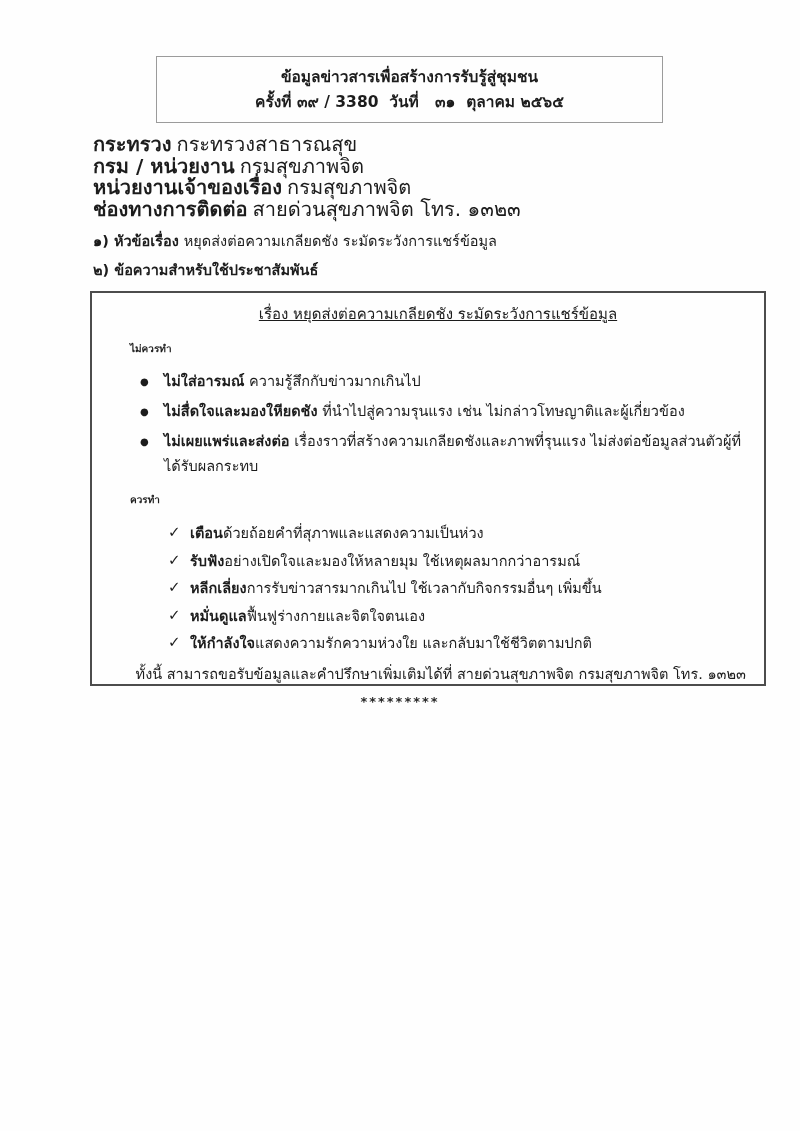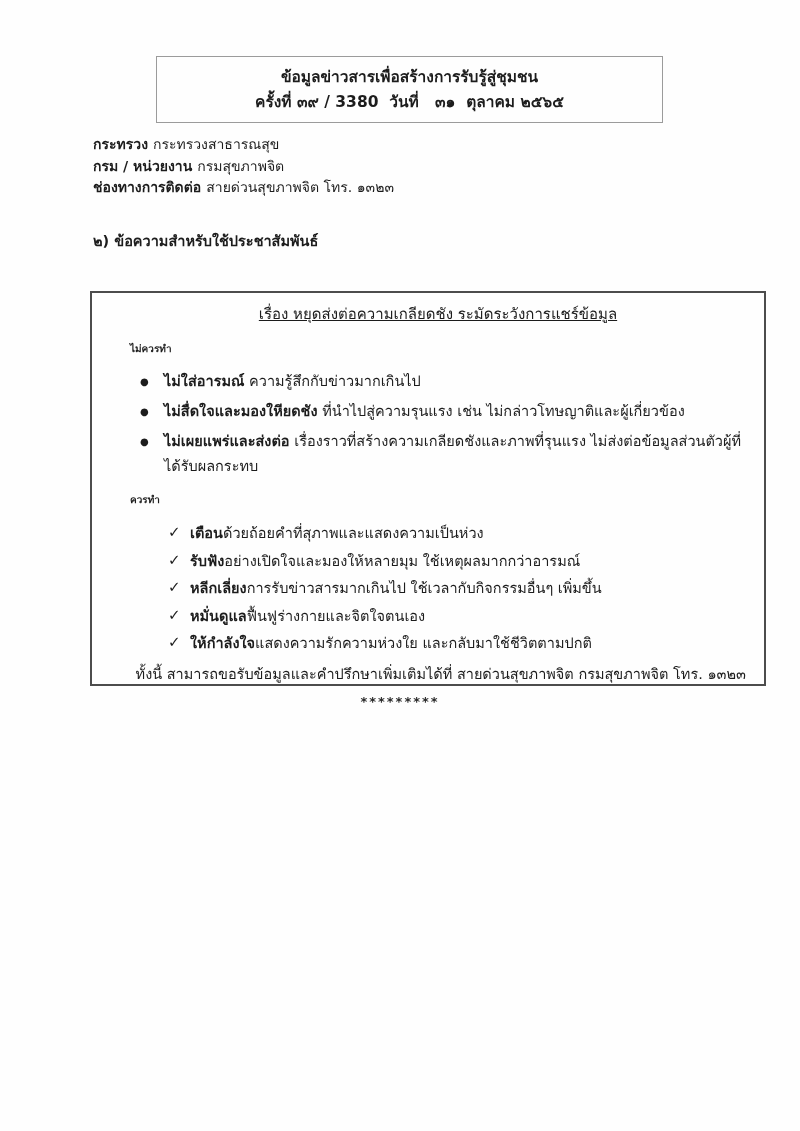"กระทรวง กระทรวงสาธารณสุข" .meta { font-size: 14px -> 20px }
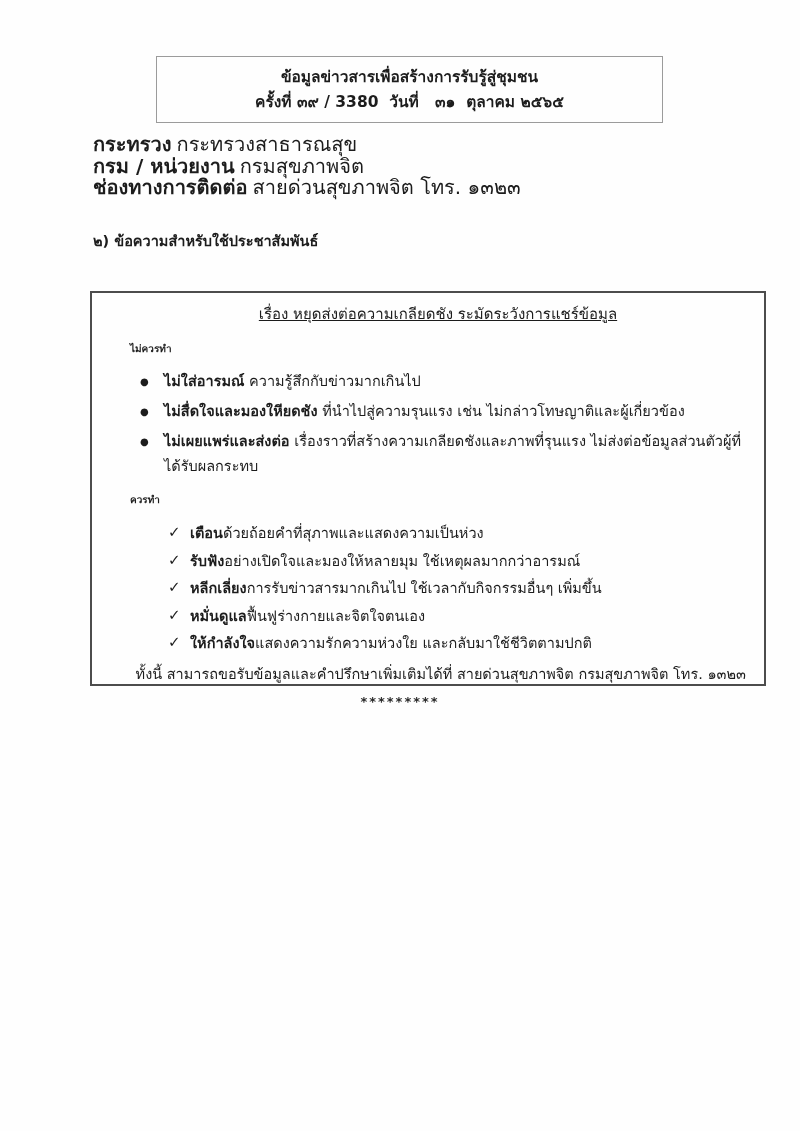"หน่วยงานเจ้าของเรื่อง กรมสุขภาพจิต" div.meta-line { html: none -> <div> <span>หน่วยงานเจ้าของเรื่อง</span><span>กรมสุขภาพจิต</span> </div> }
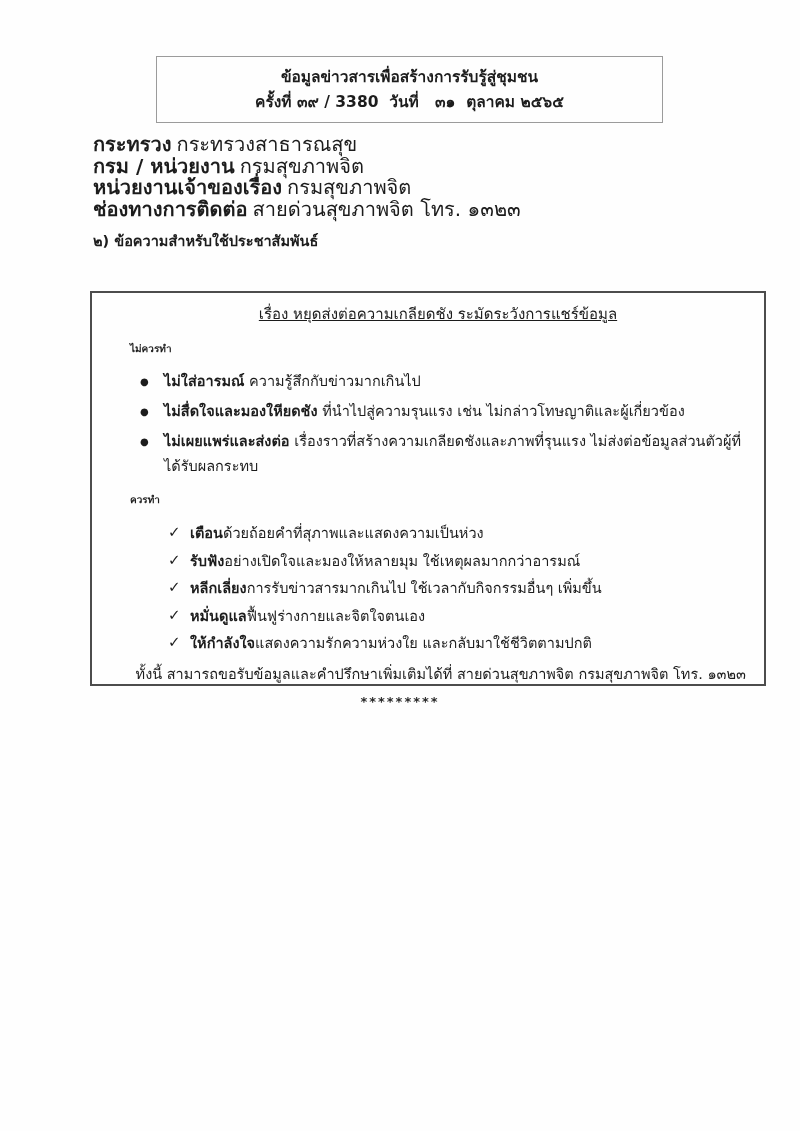"๑) หัวข้อเรื่อง หยุดส่งต่อความเกลียดชัง" div.item-line { html: none -> <div> <span>๑) หัวข้อเรื่อง</span><span>หยุดส่งต่อความเกลียดชัง ระมัดระวังการแชร์ข้อมูล</span> </div> }
